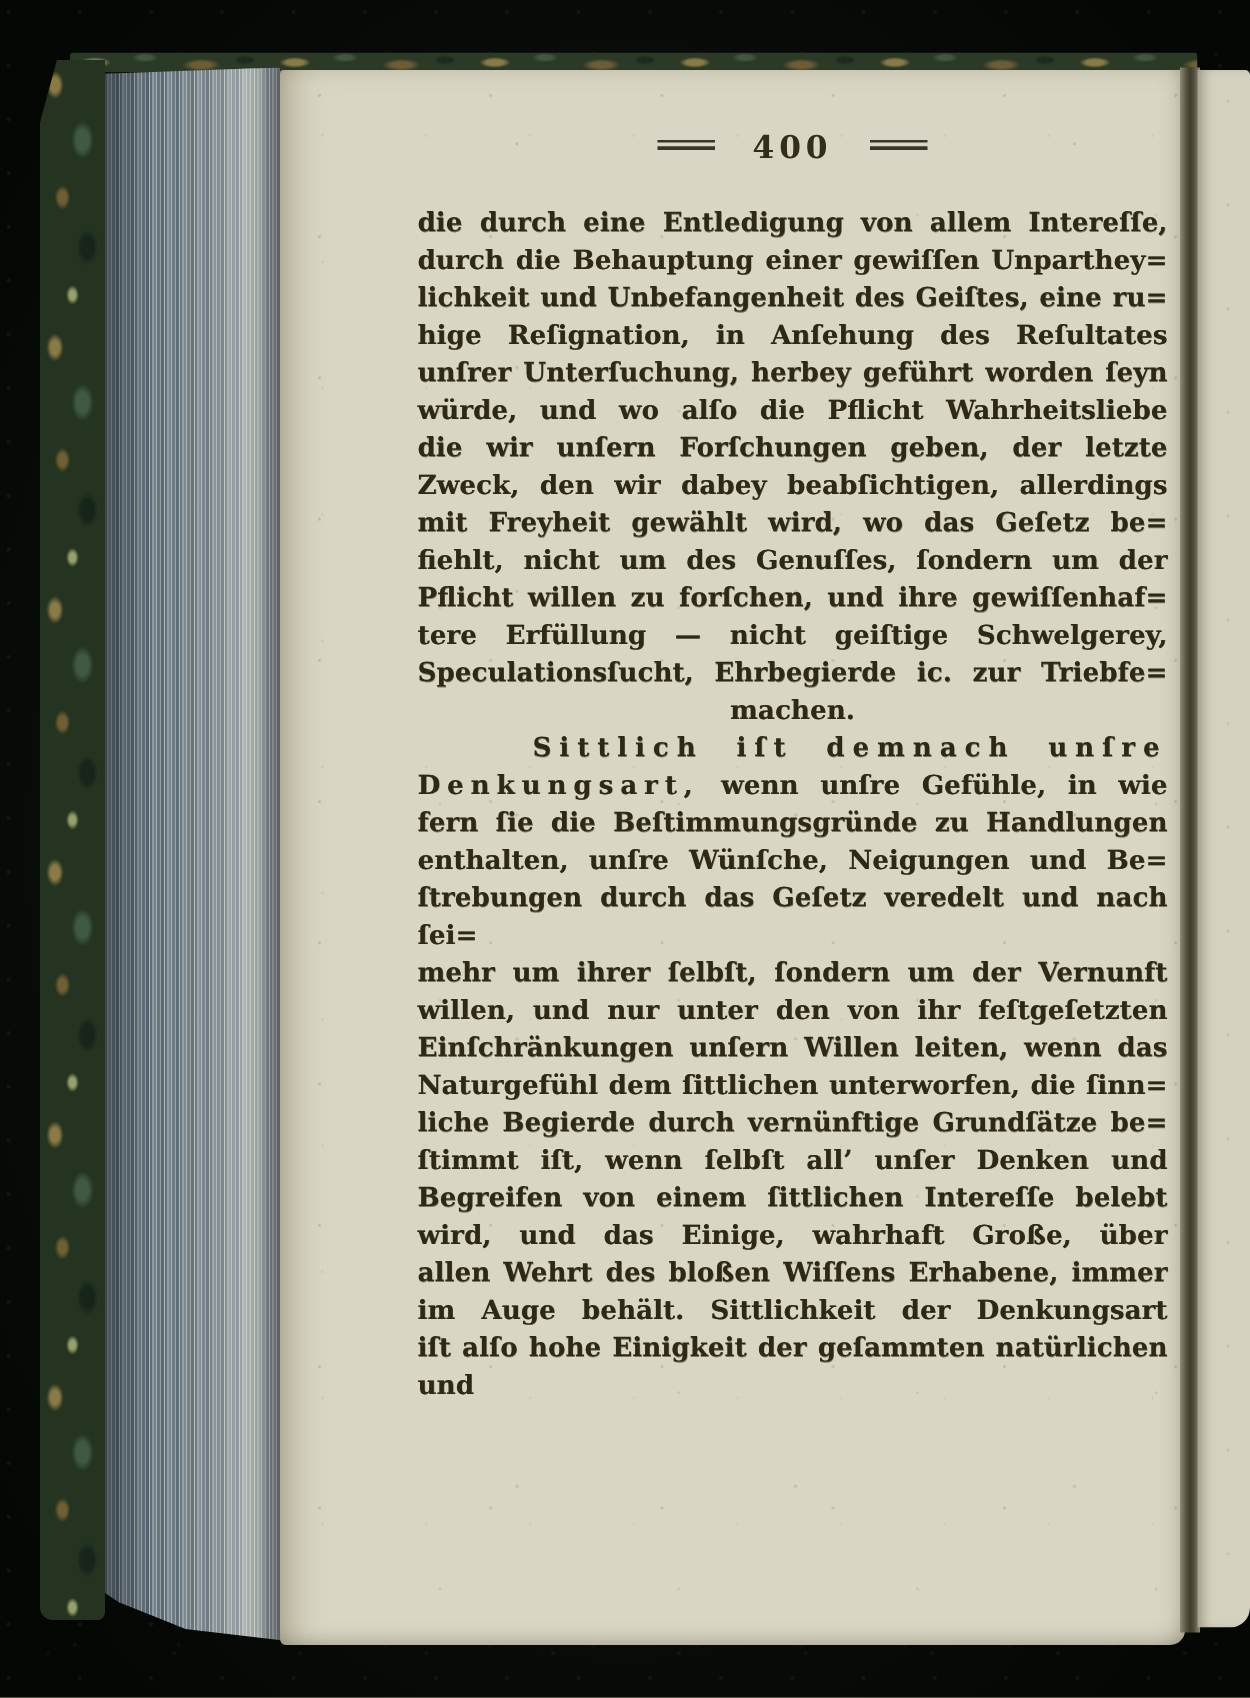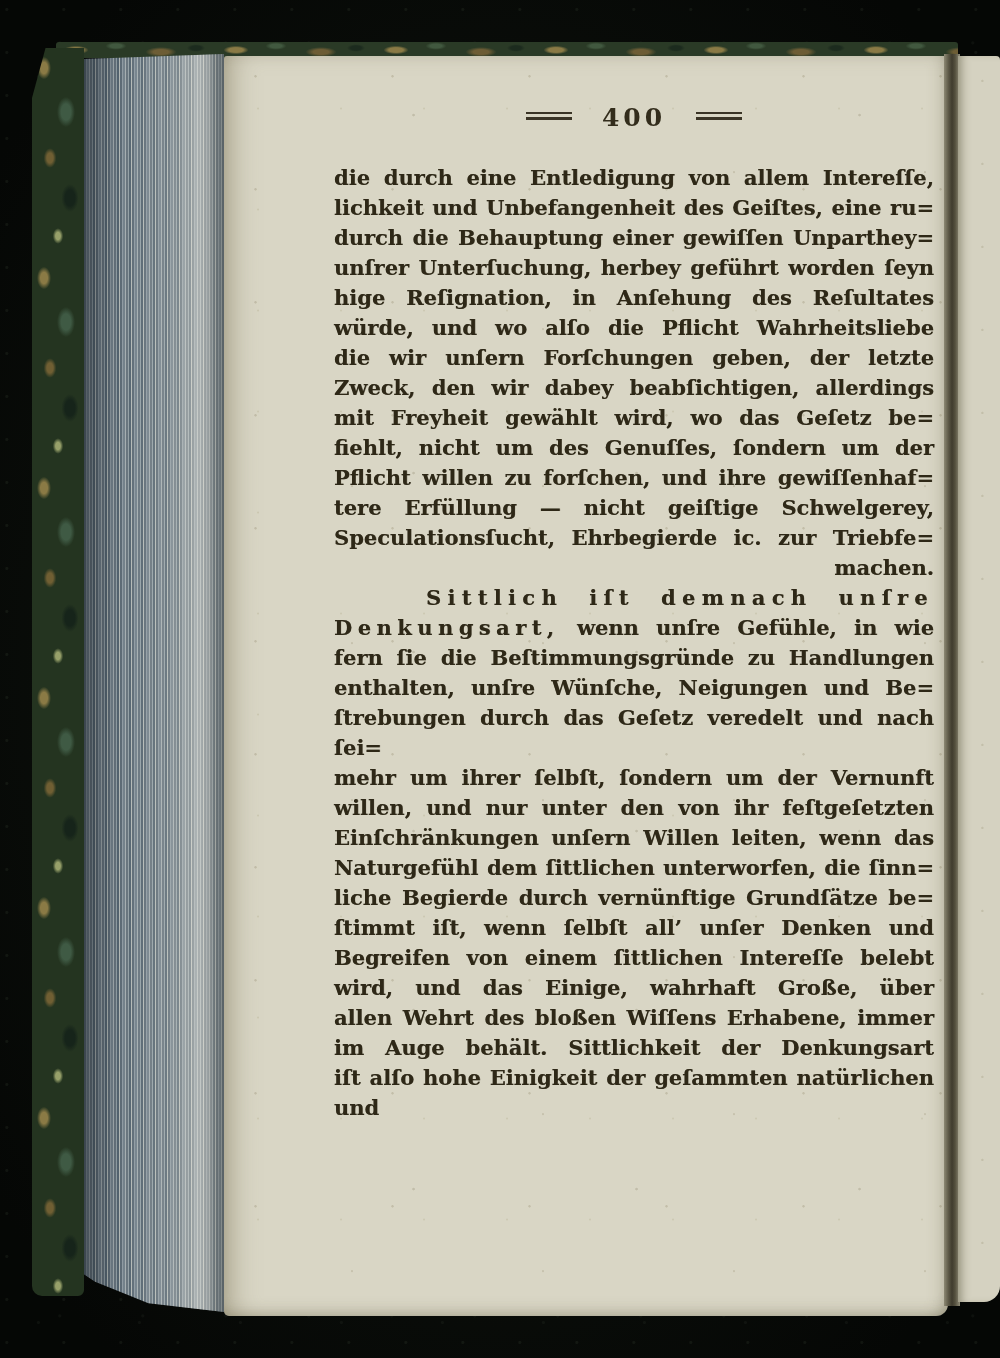"lichkeit und Unbefangenheit des Geiſtes," span.ln { order: before "durch die Behauptung einer gewiſſen" -> after "durch die Behauptung einer gewiſſen" }
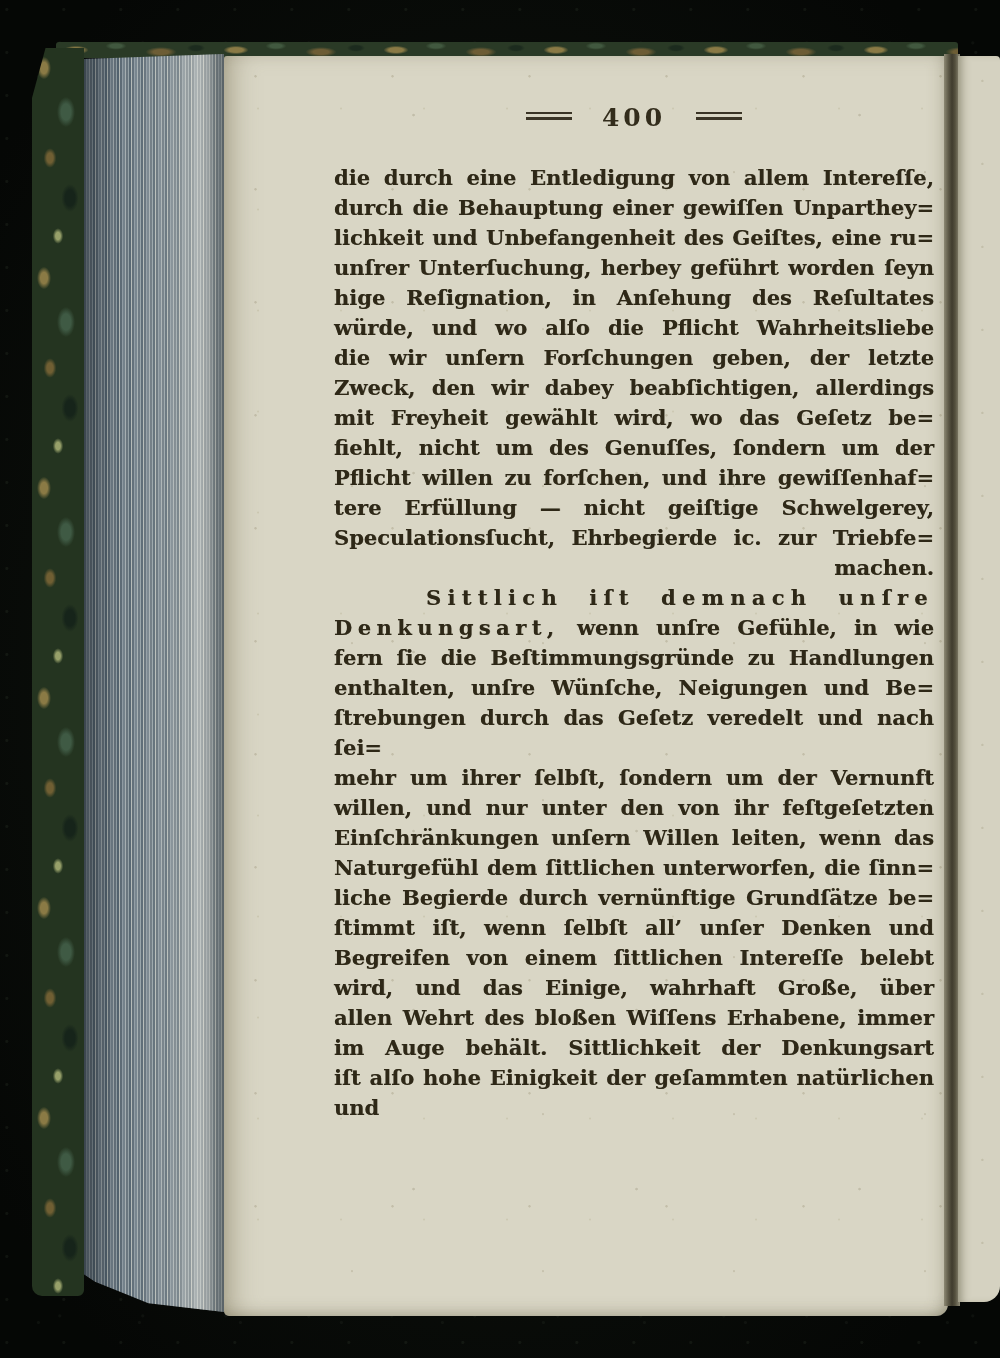"unſrer Unterſuchung, herbey geführt" span.ln { order: before "hige Reſignation, in Anſehung des" -> after "hige Reſignation, in Anſehung des" }
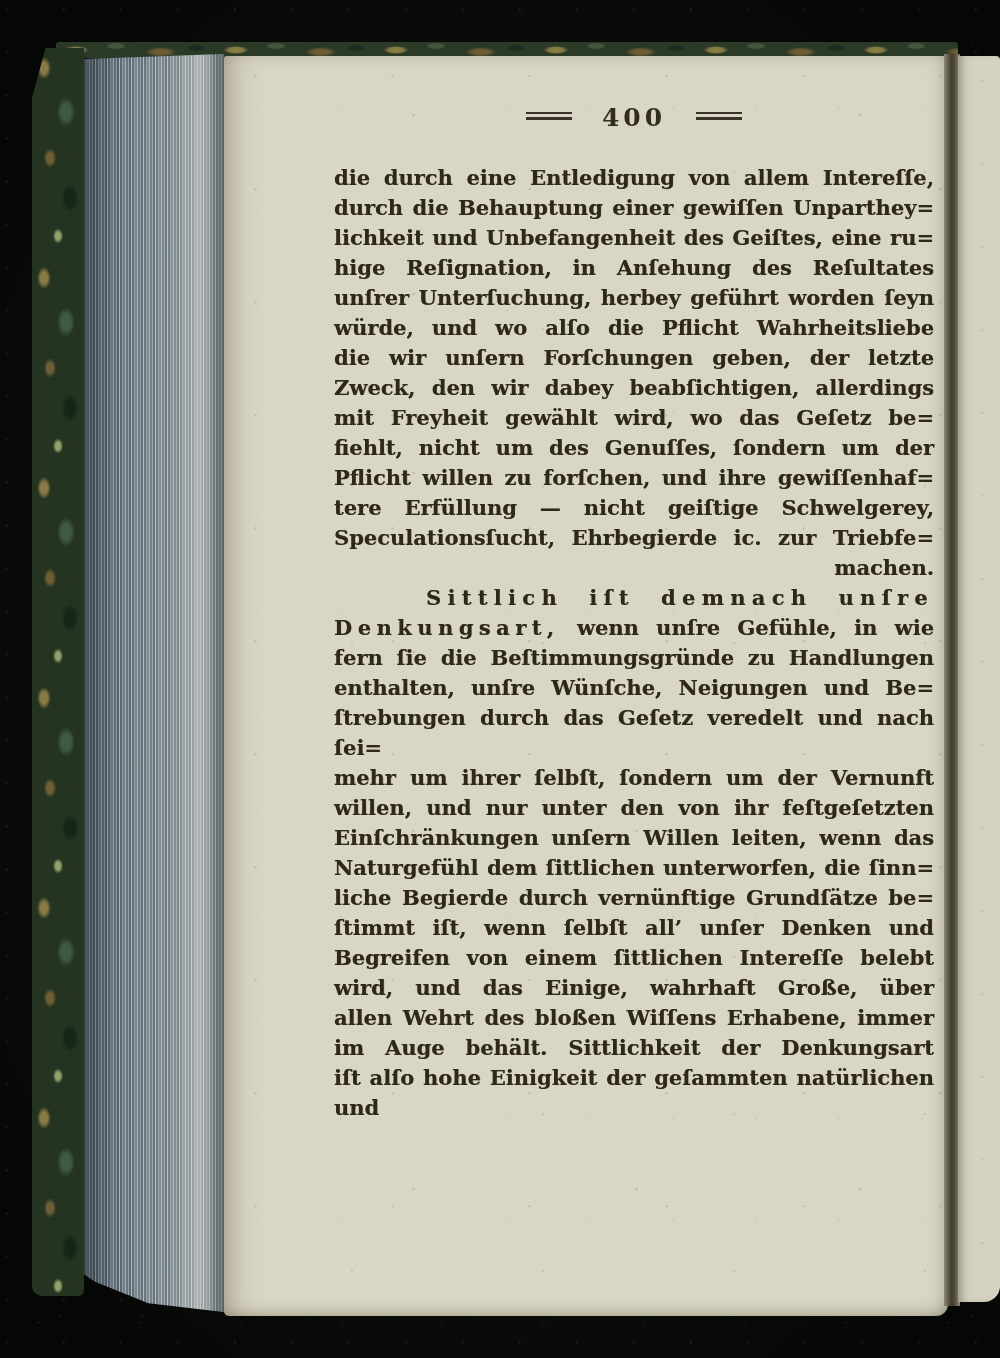"machen." .ln { text-align: right -> center }
